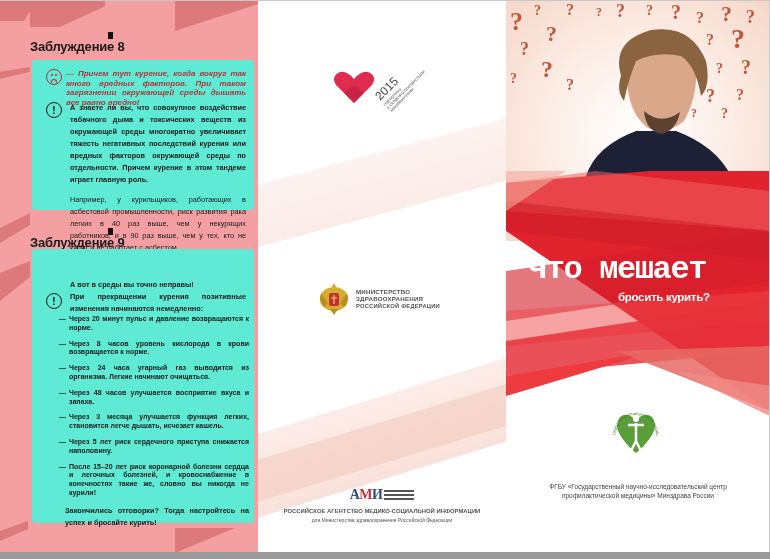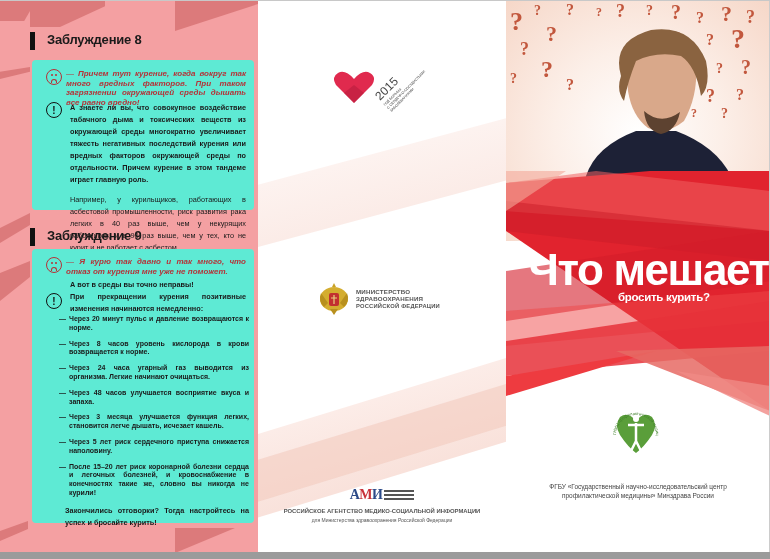"Заблуждение 8" .myth-head { align-items: flex-start -> flex-end; flex-direction: none -> column }
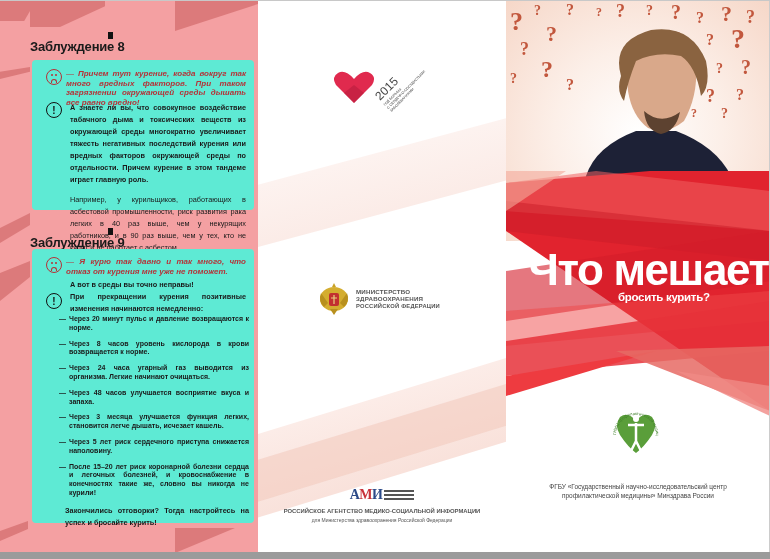"— Я курю так давно" div.myth-row { html: <div> <div> <i></i> </div> <div>— Я курю так давно и так много, что отказ от курения мне уже не поможет.</div> </div> -> none }
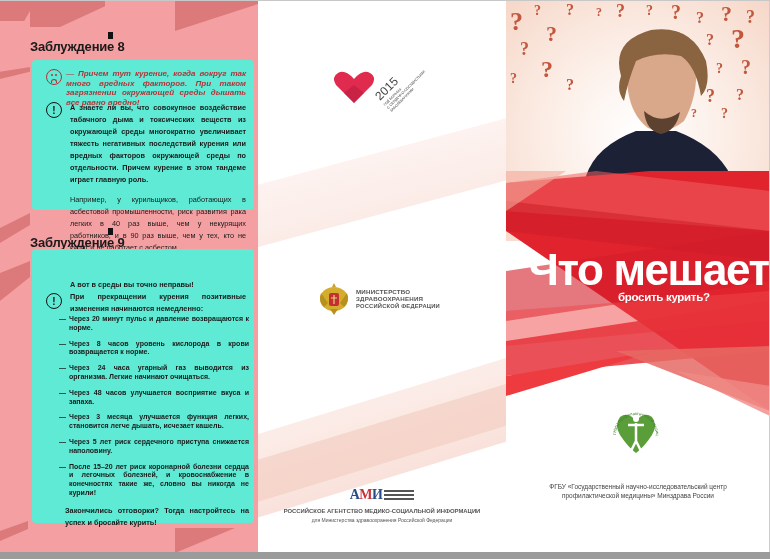"Что мешает" .headline { font-family: Liberation Sans, sans-serif -> Liberation Mono, monospace; font-size: 44px -> 32px }
